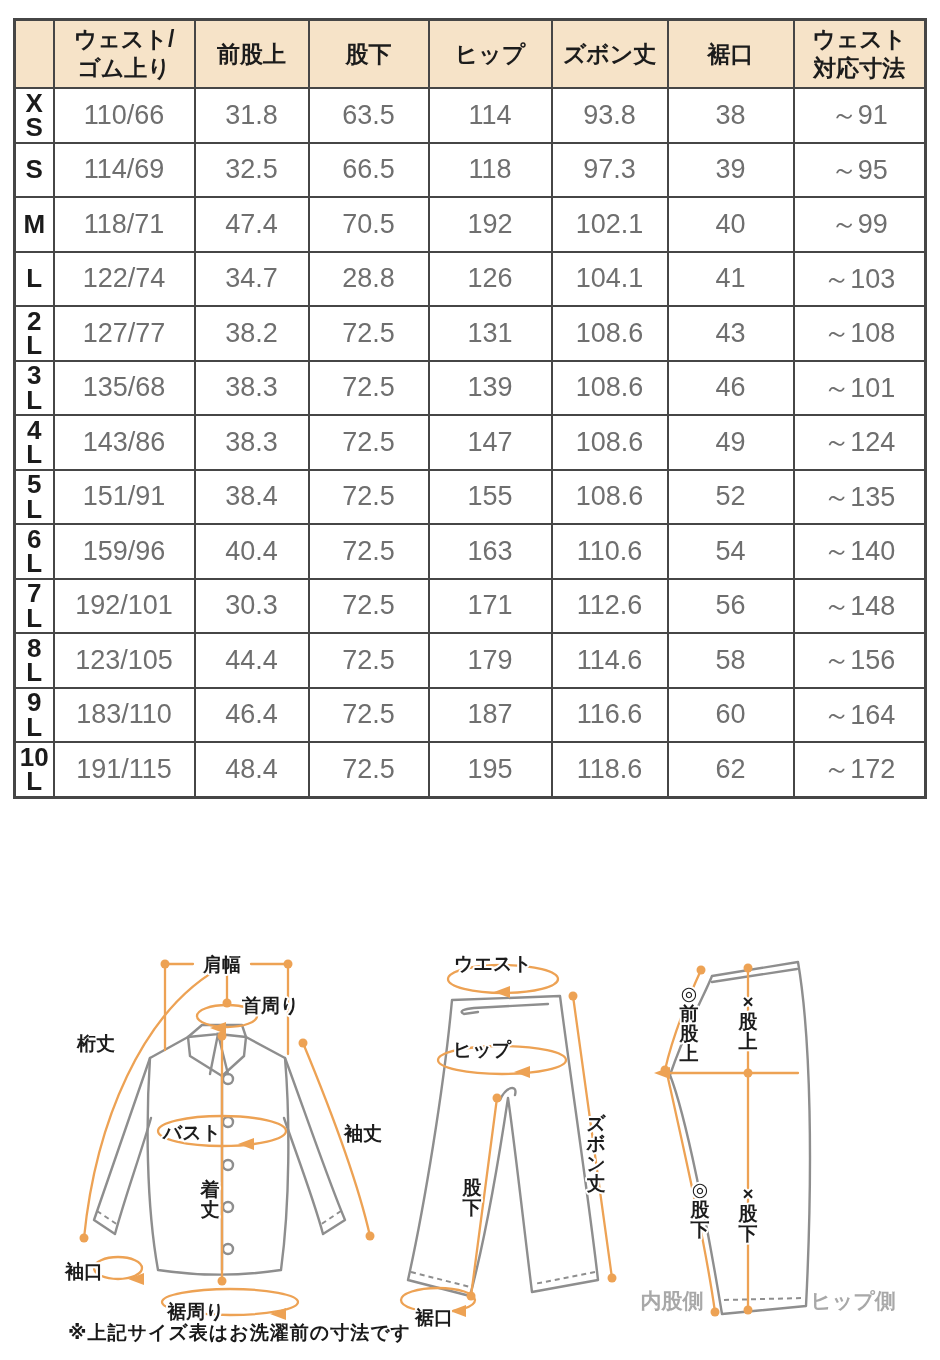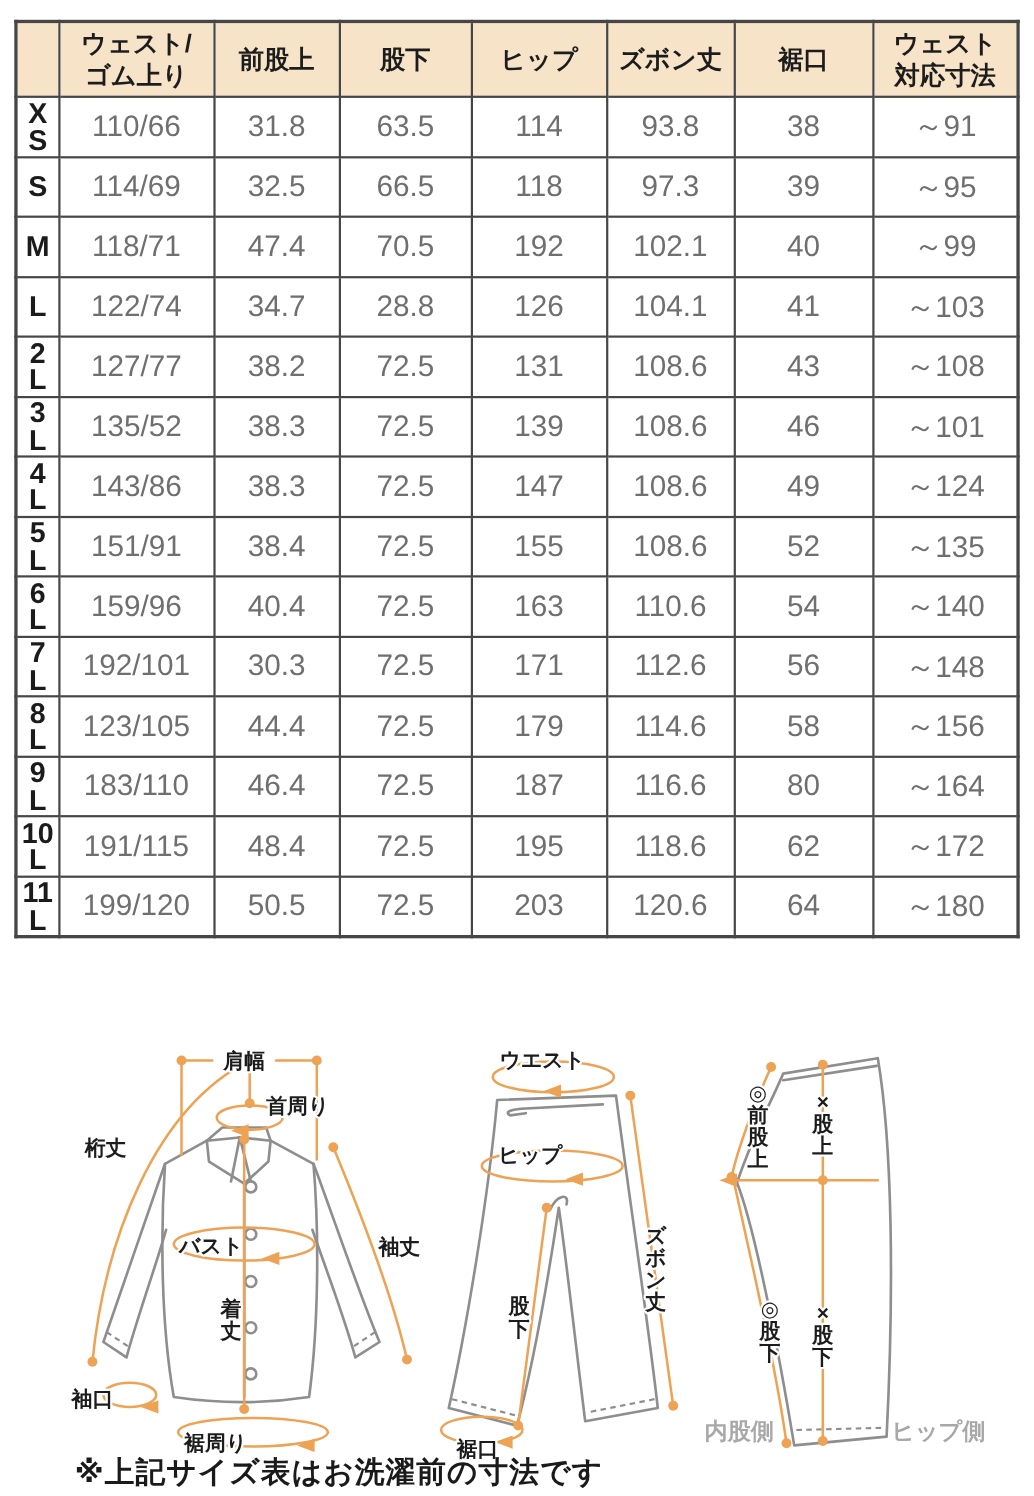"135/52" td { text: 135/52 -> 135/68 }
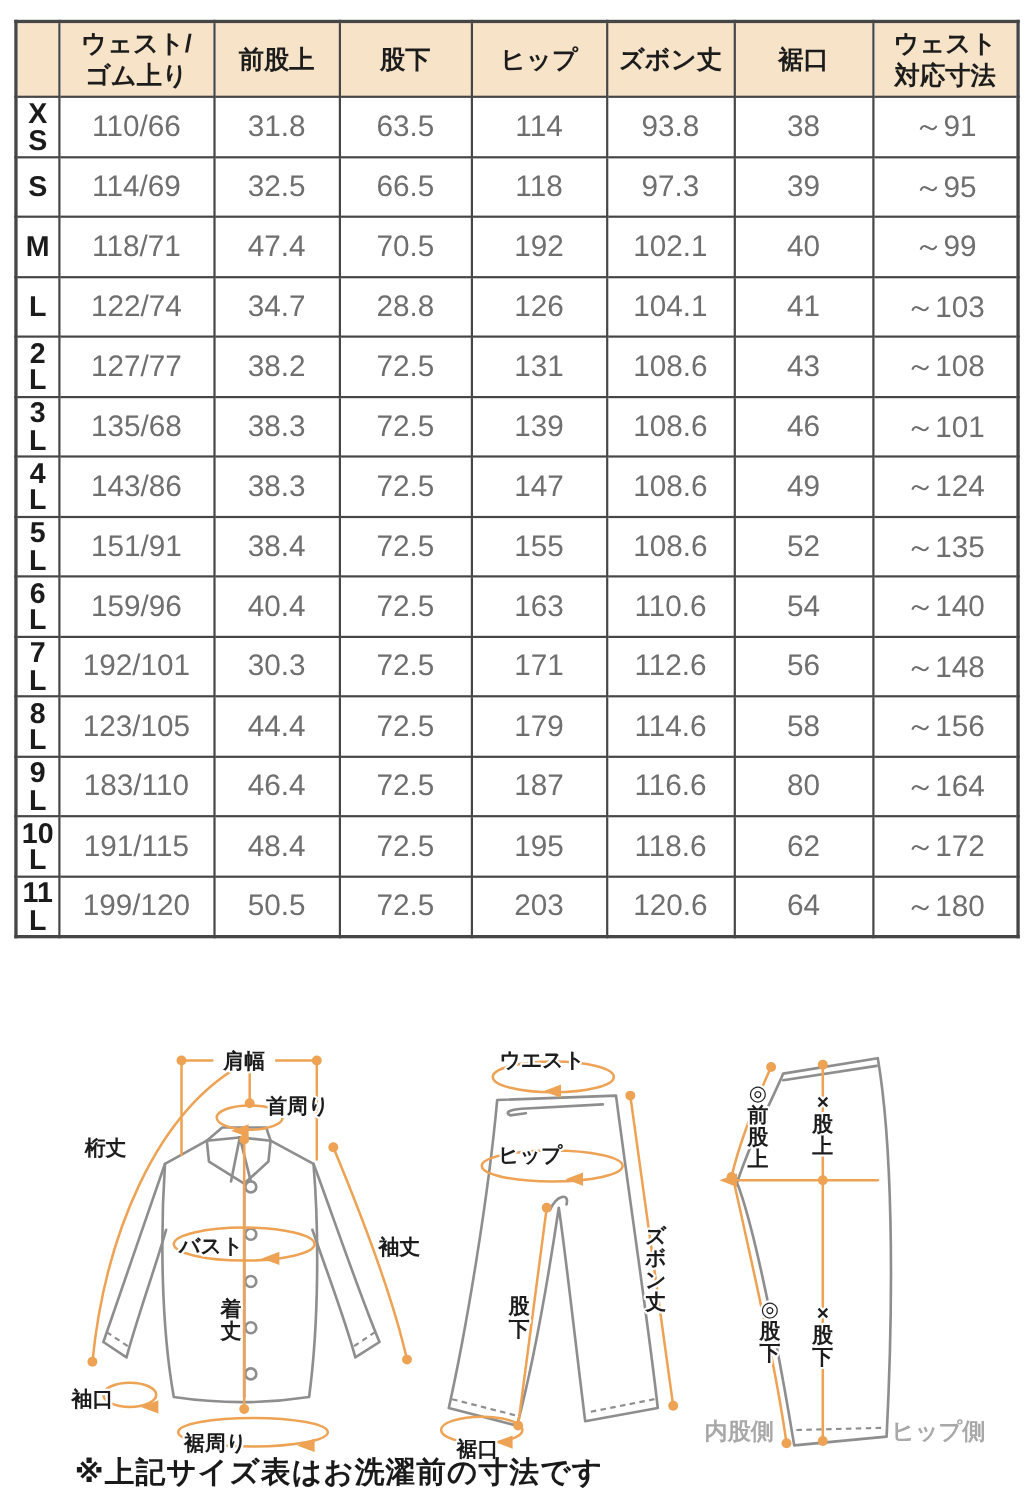"80" td { text: 80 -> 60 }
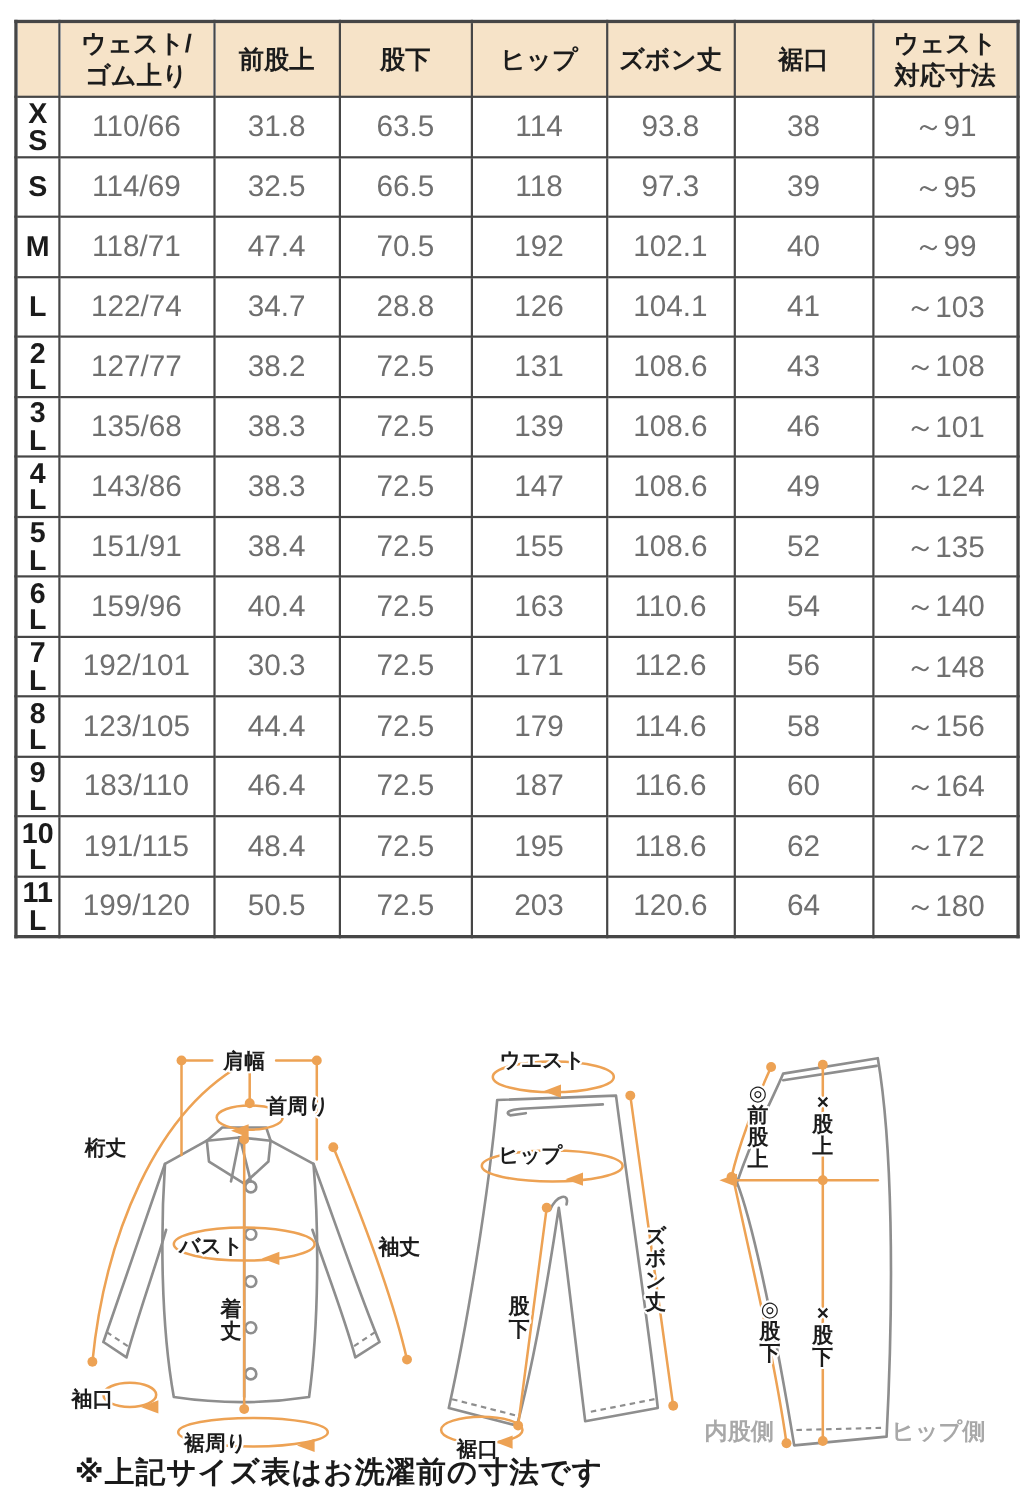"11" tr { html: <tr> <td>11 L</td> <td>199/120</td> <td>50.5</td> <td>72.5</td> <td>203</td> <td>120.6</td> <td>64</td> <td>～180</td> </tr> -> none }
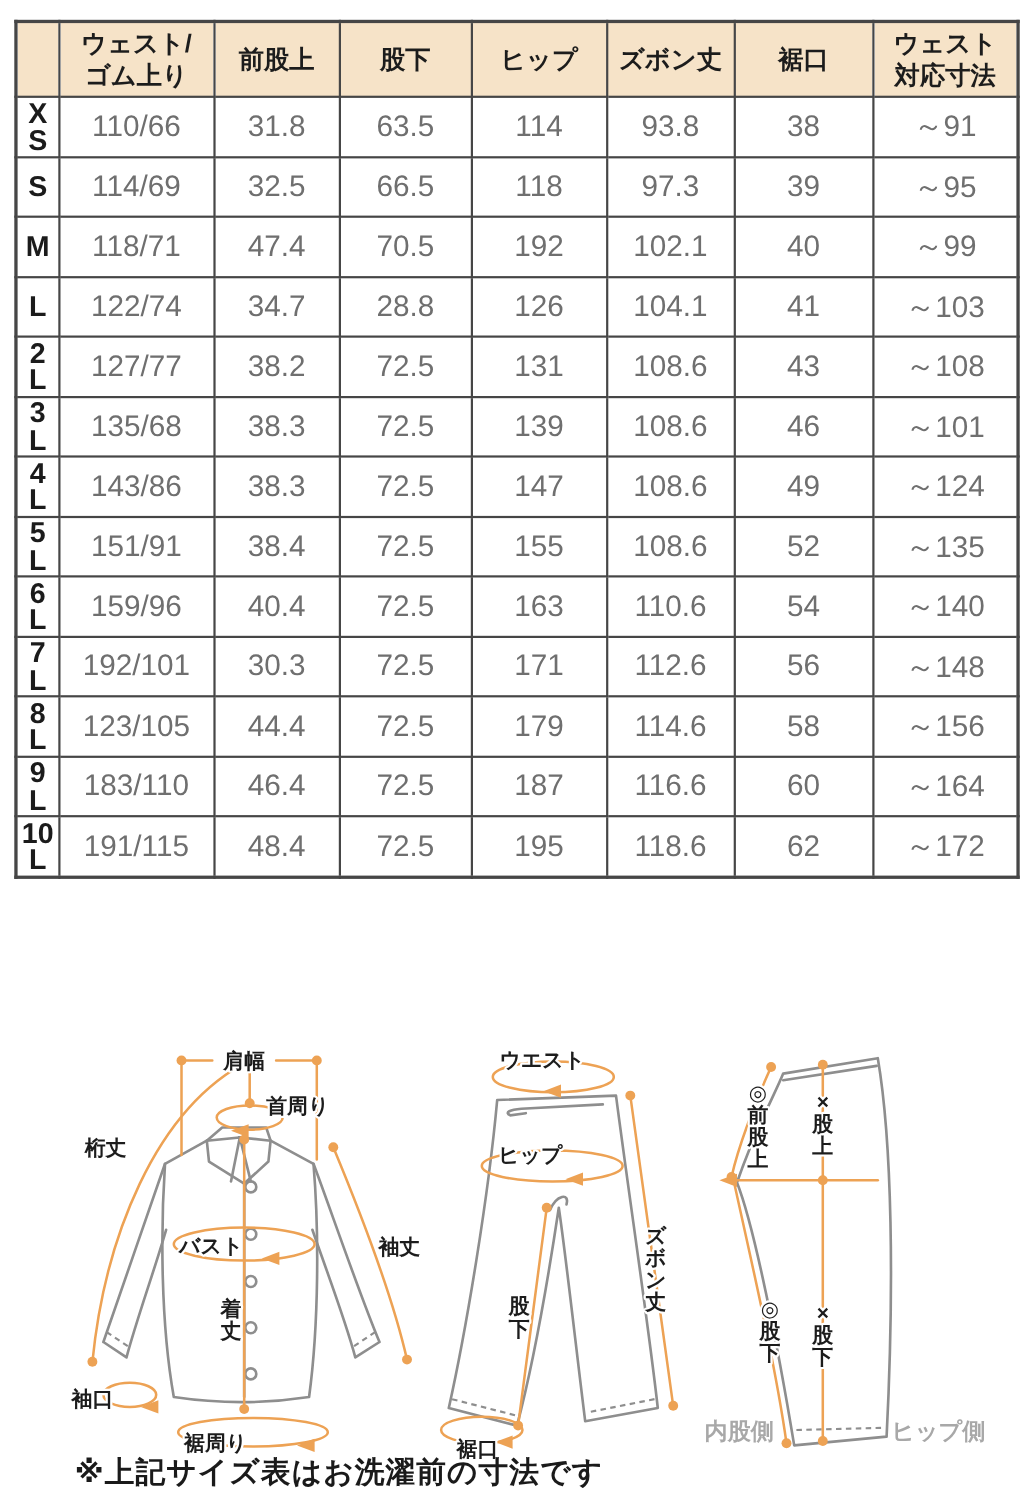"※上記サイズ表はお洗濯前の寸法です" .note { font-size: 27px -> 19px }
